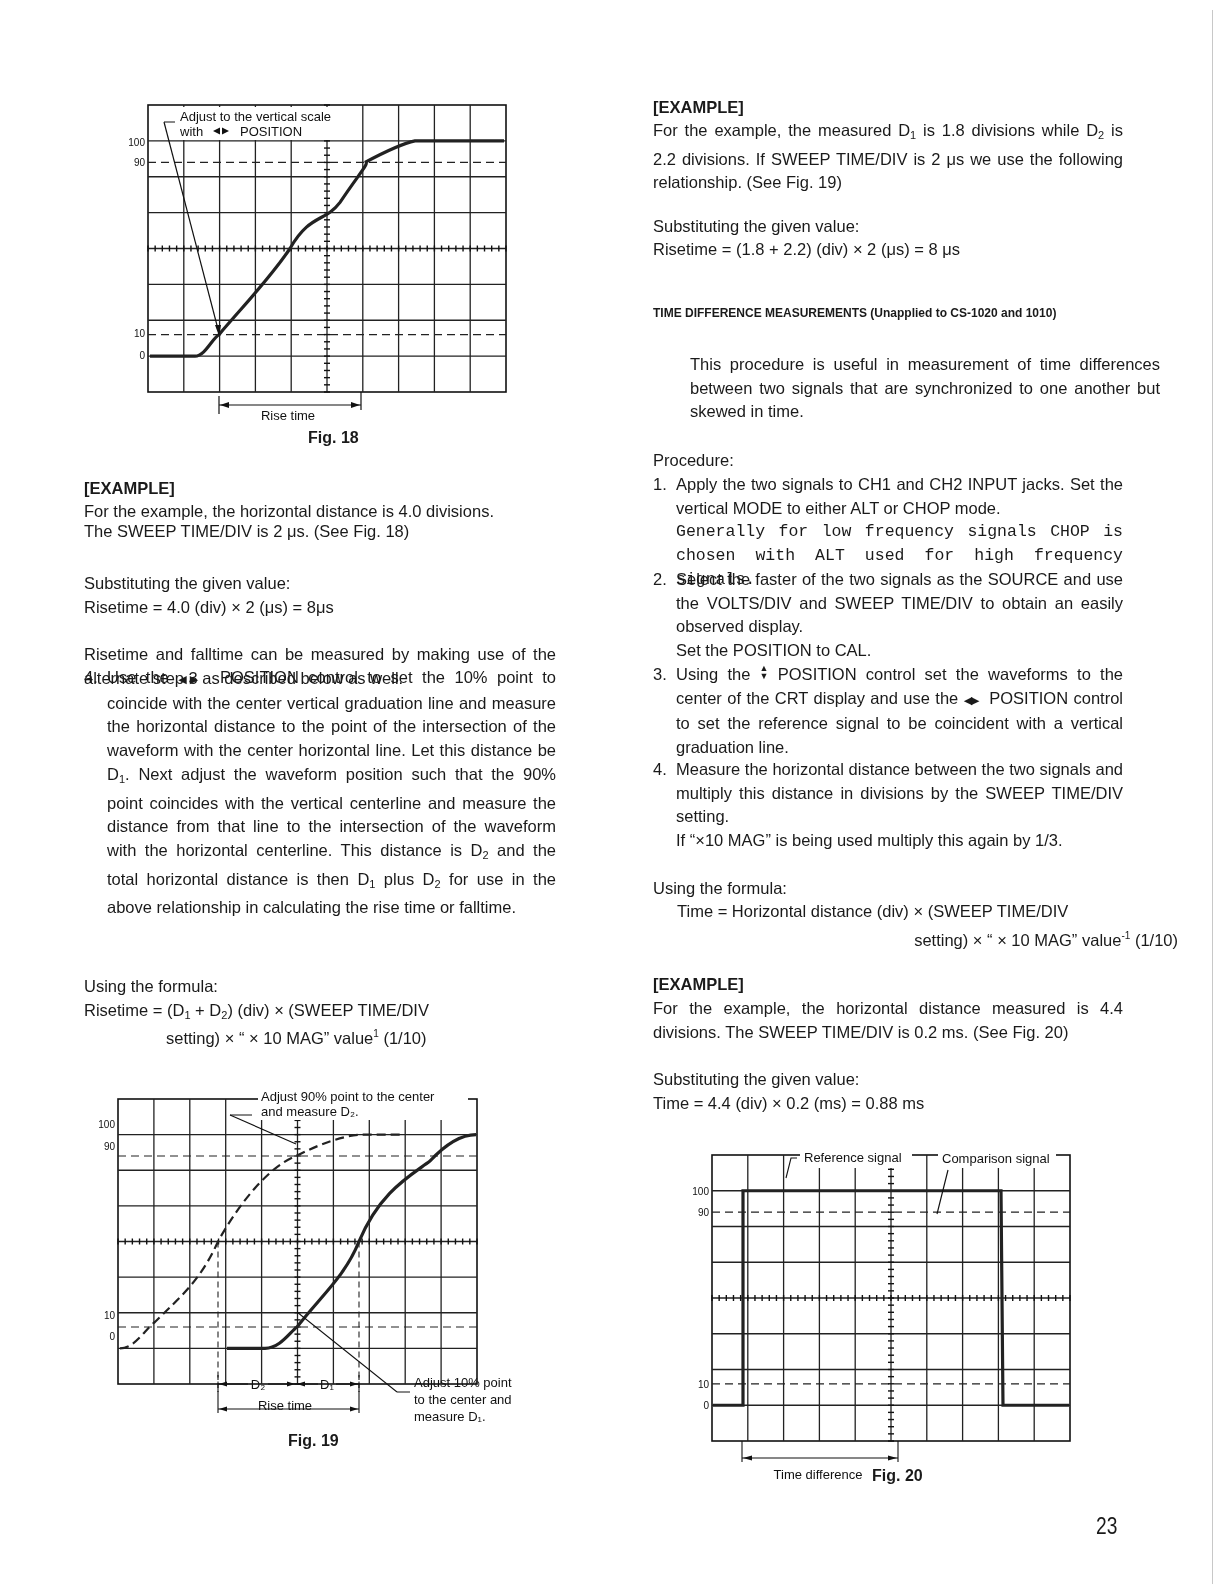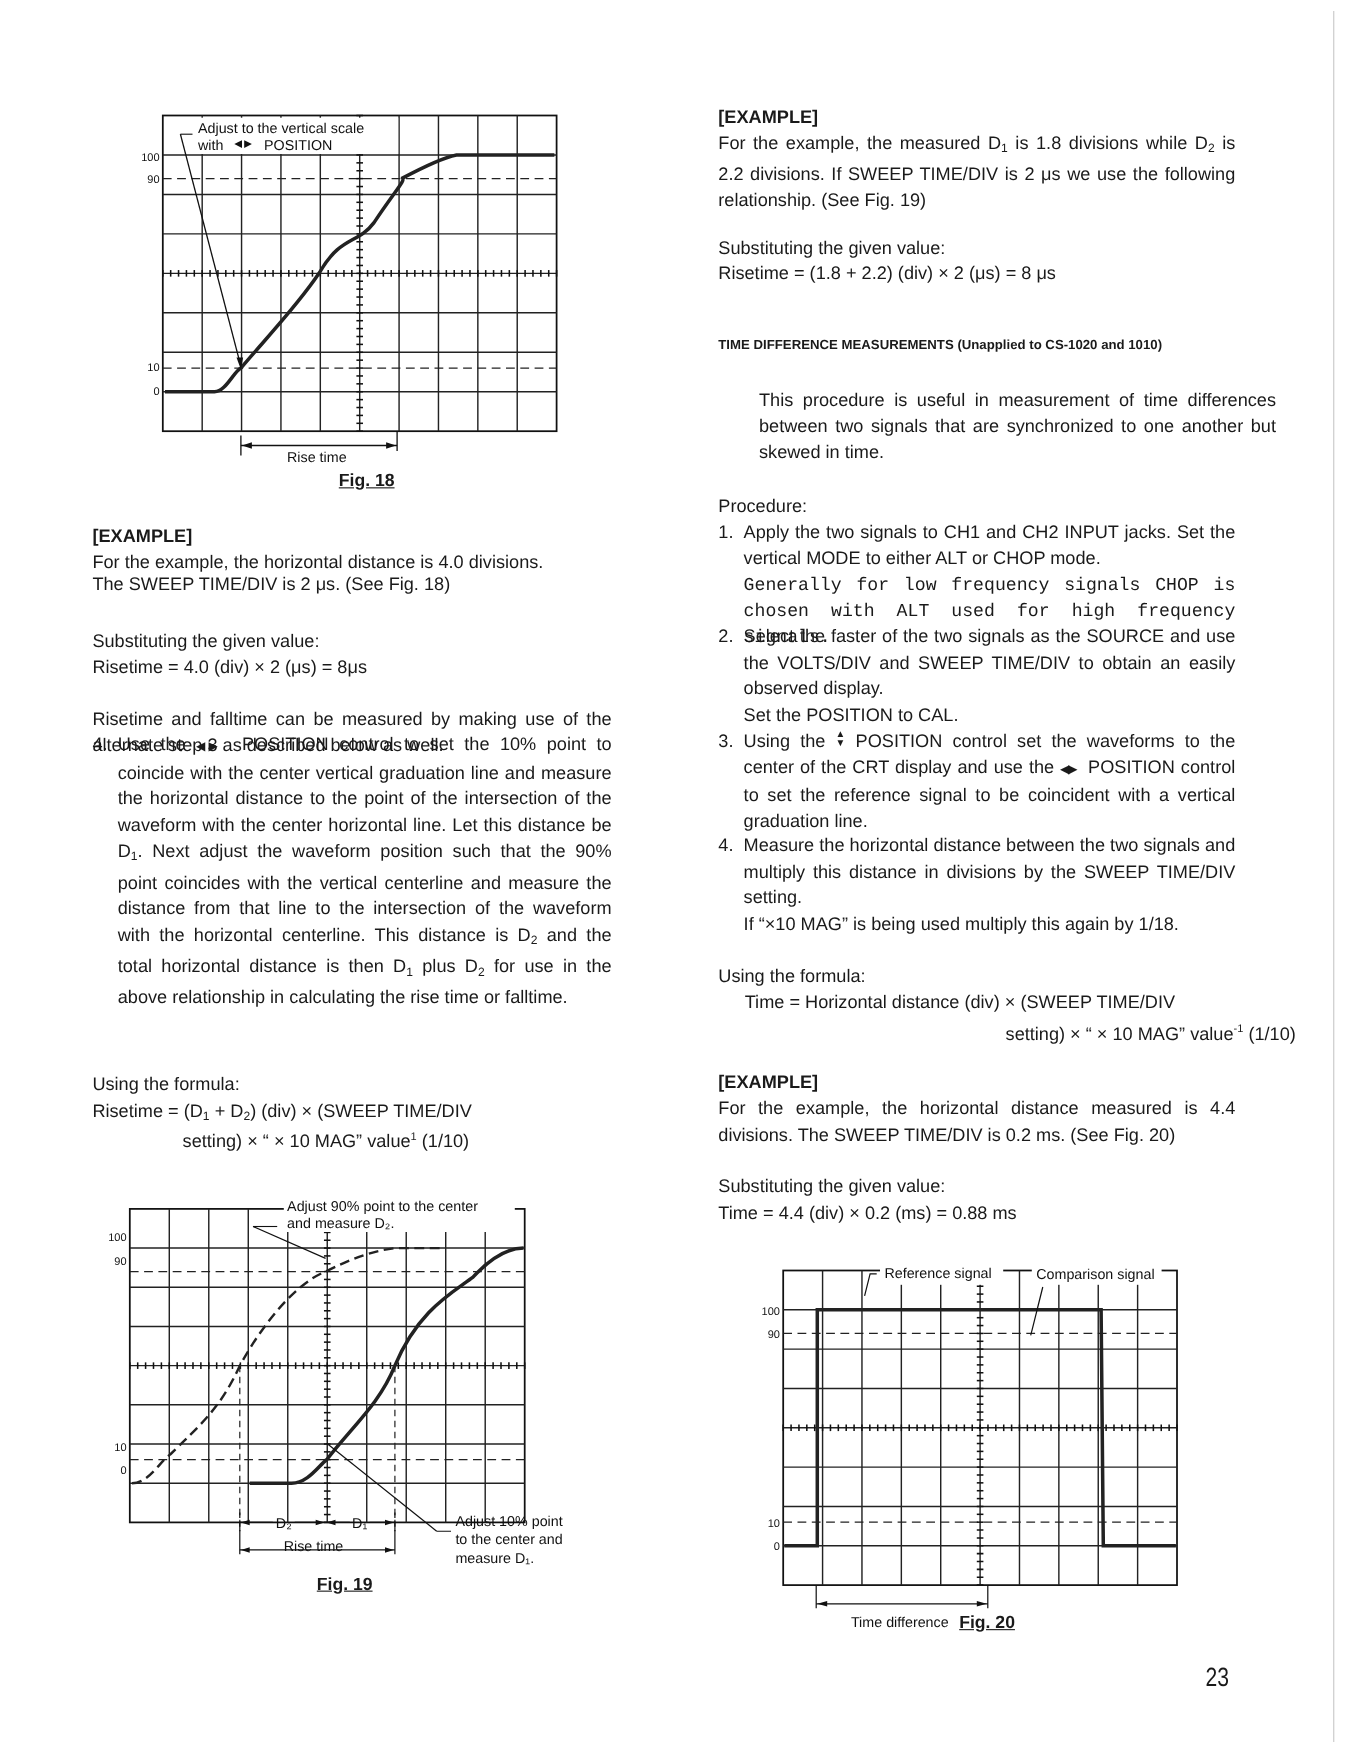"Fig. 18" .figcap { text-decoration: underline -> none }
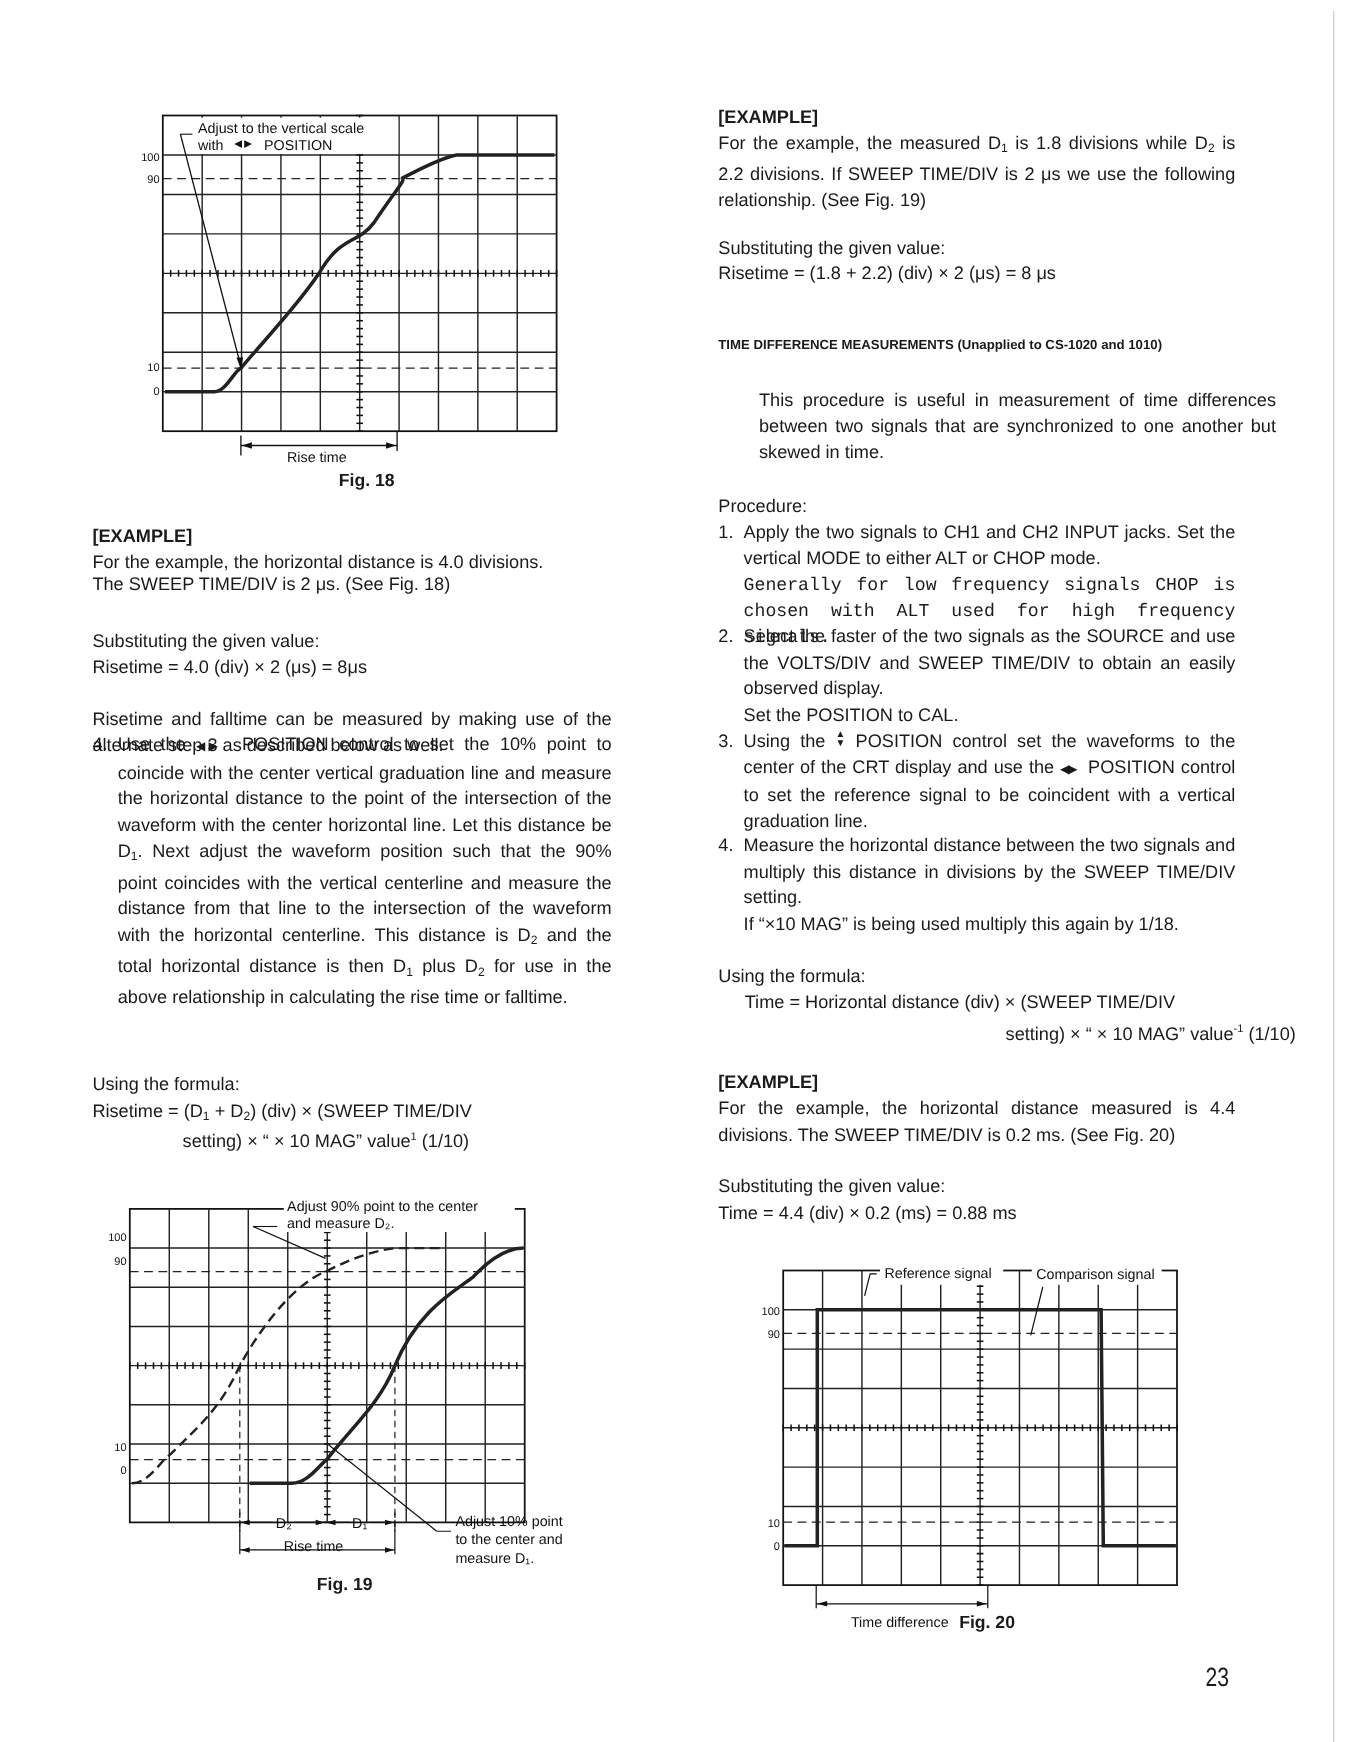"If “×10 MAG” is being" span { text: 1/18 -> 1/3 }
